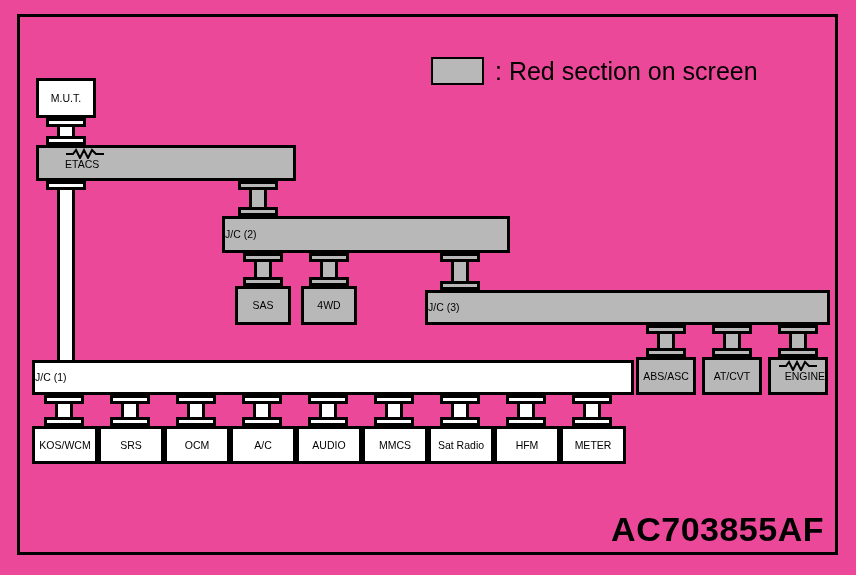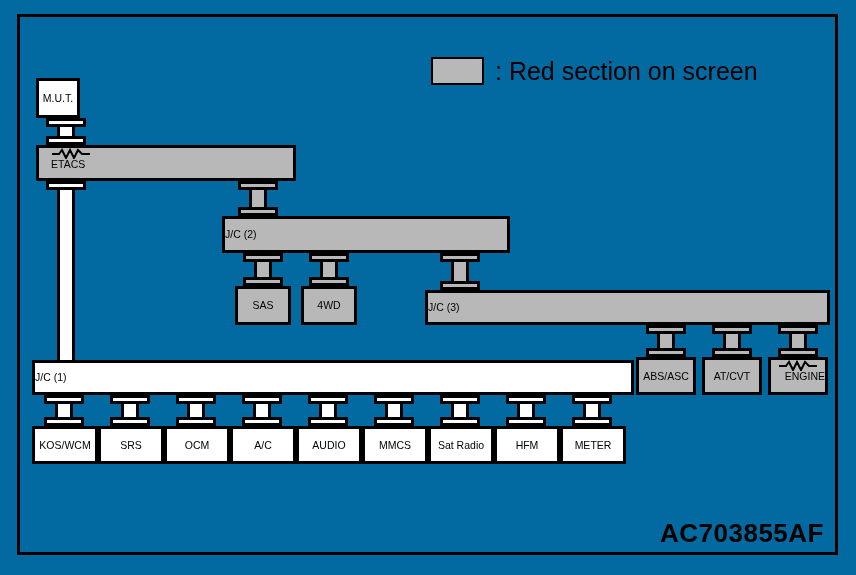": Red section on screen" #canvas { background: #0369a1 -> #ec4899 }
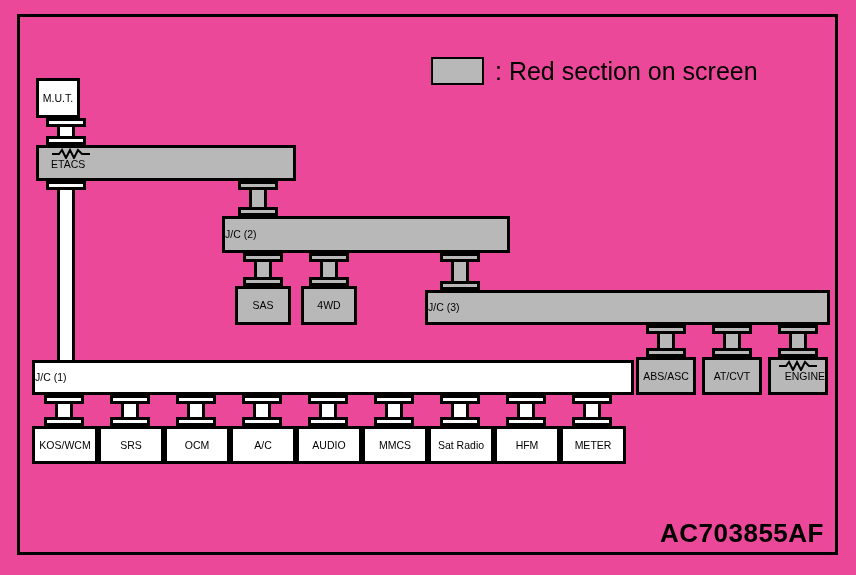"M.U.T." div.node { width: 44px -> 60px }
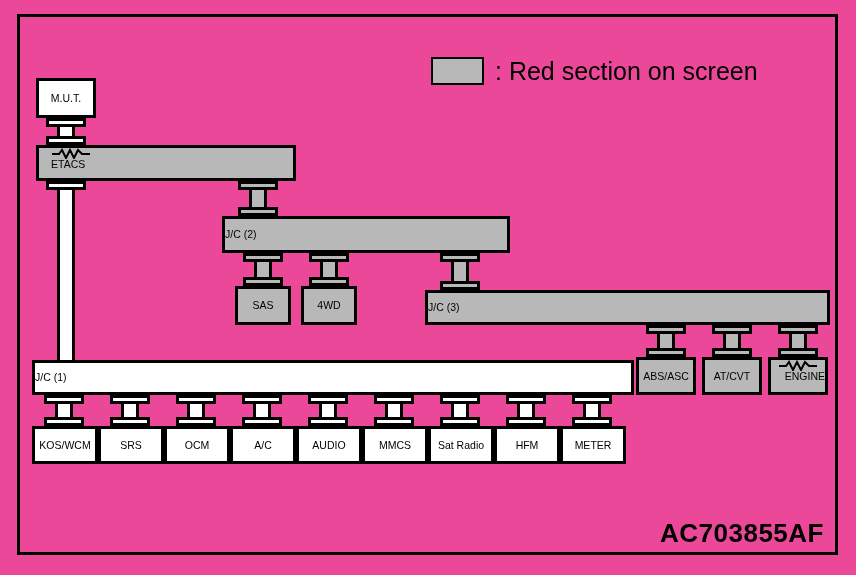"ETACS" .node.stacked { padding-left: 12px -> 26px }
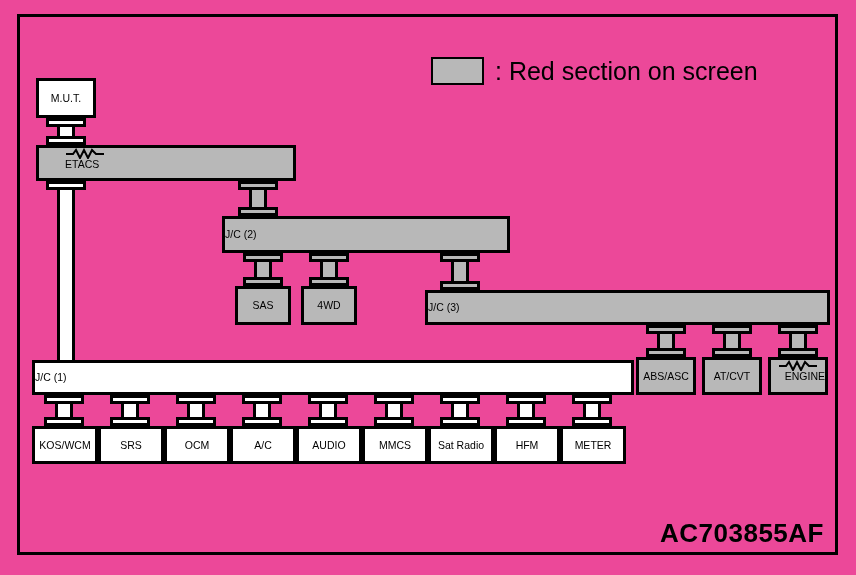"AC703855AF" #figure-id { font-size: 26px -> 34px }
